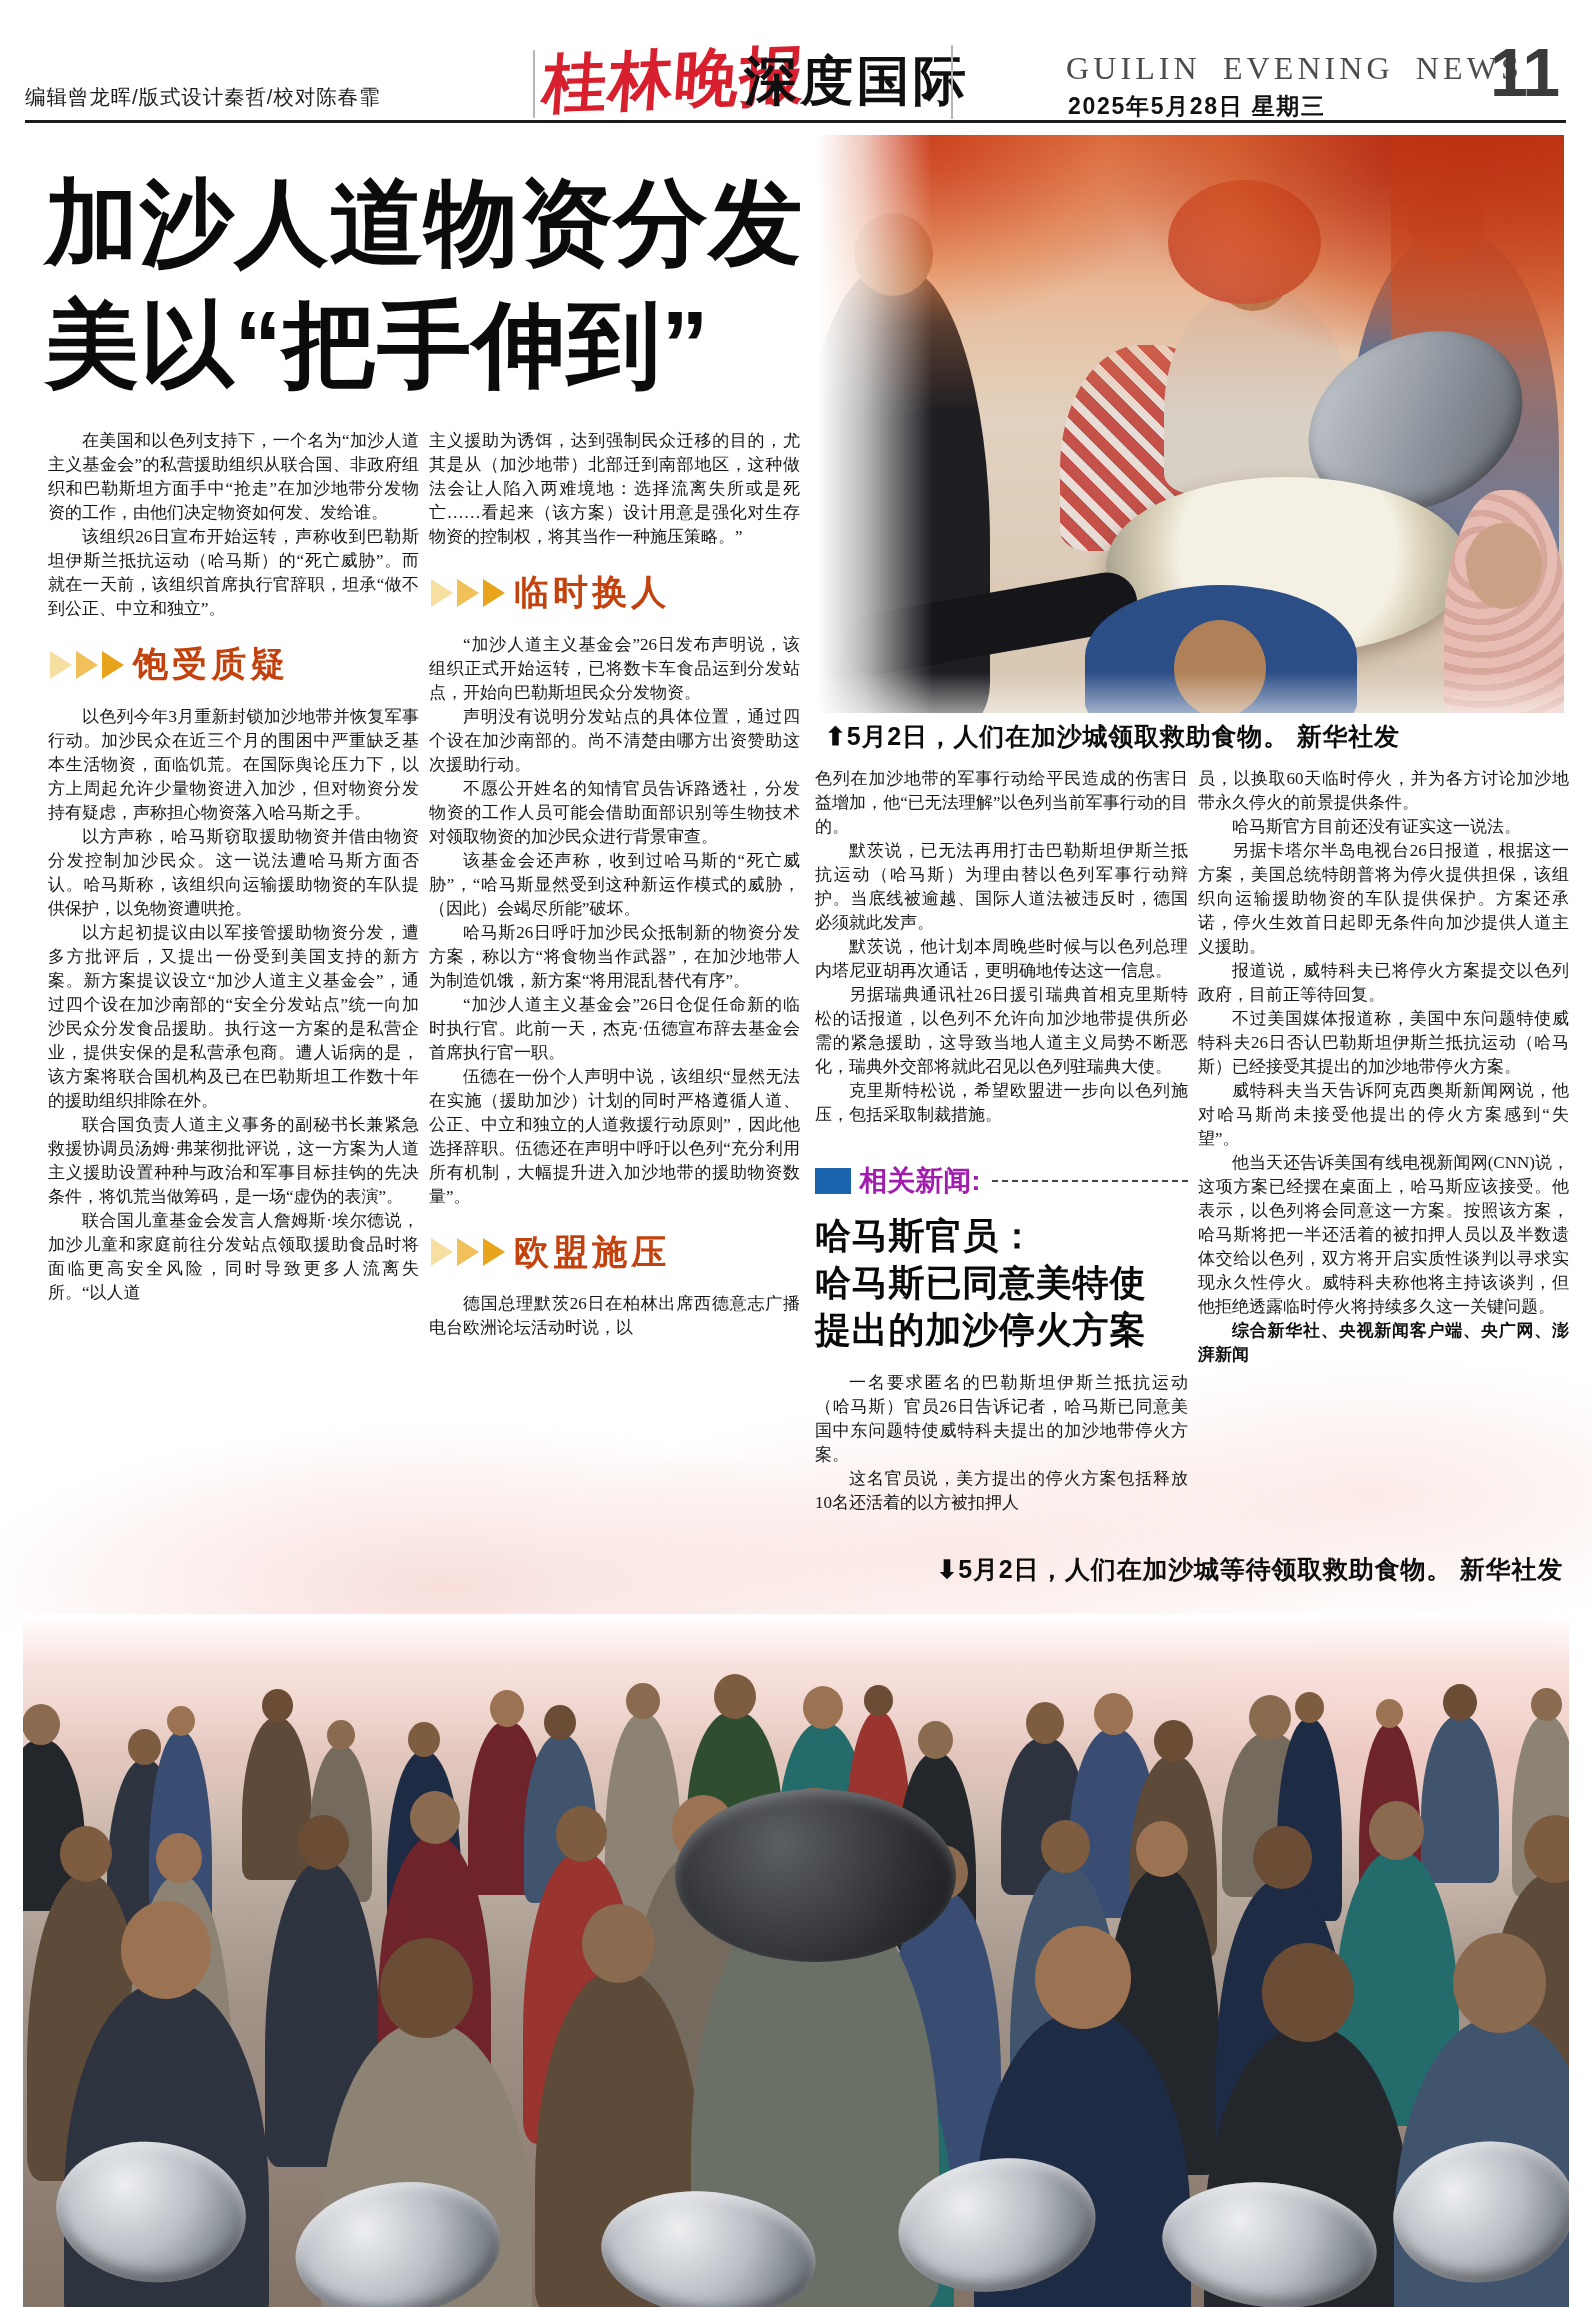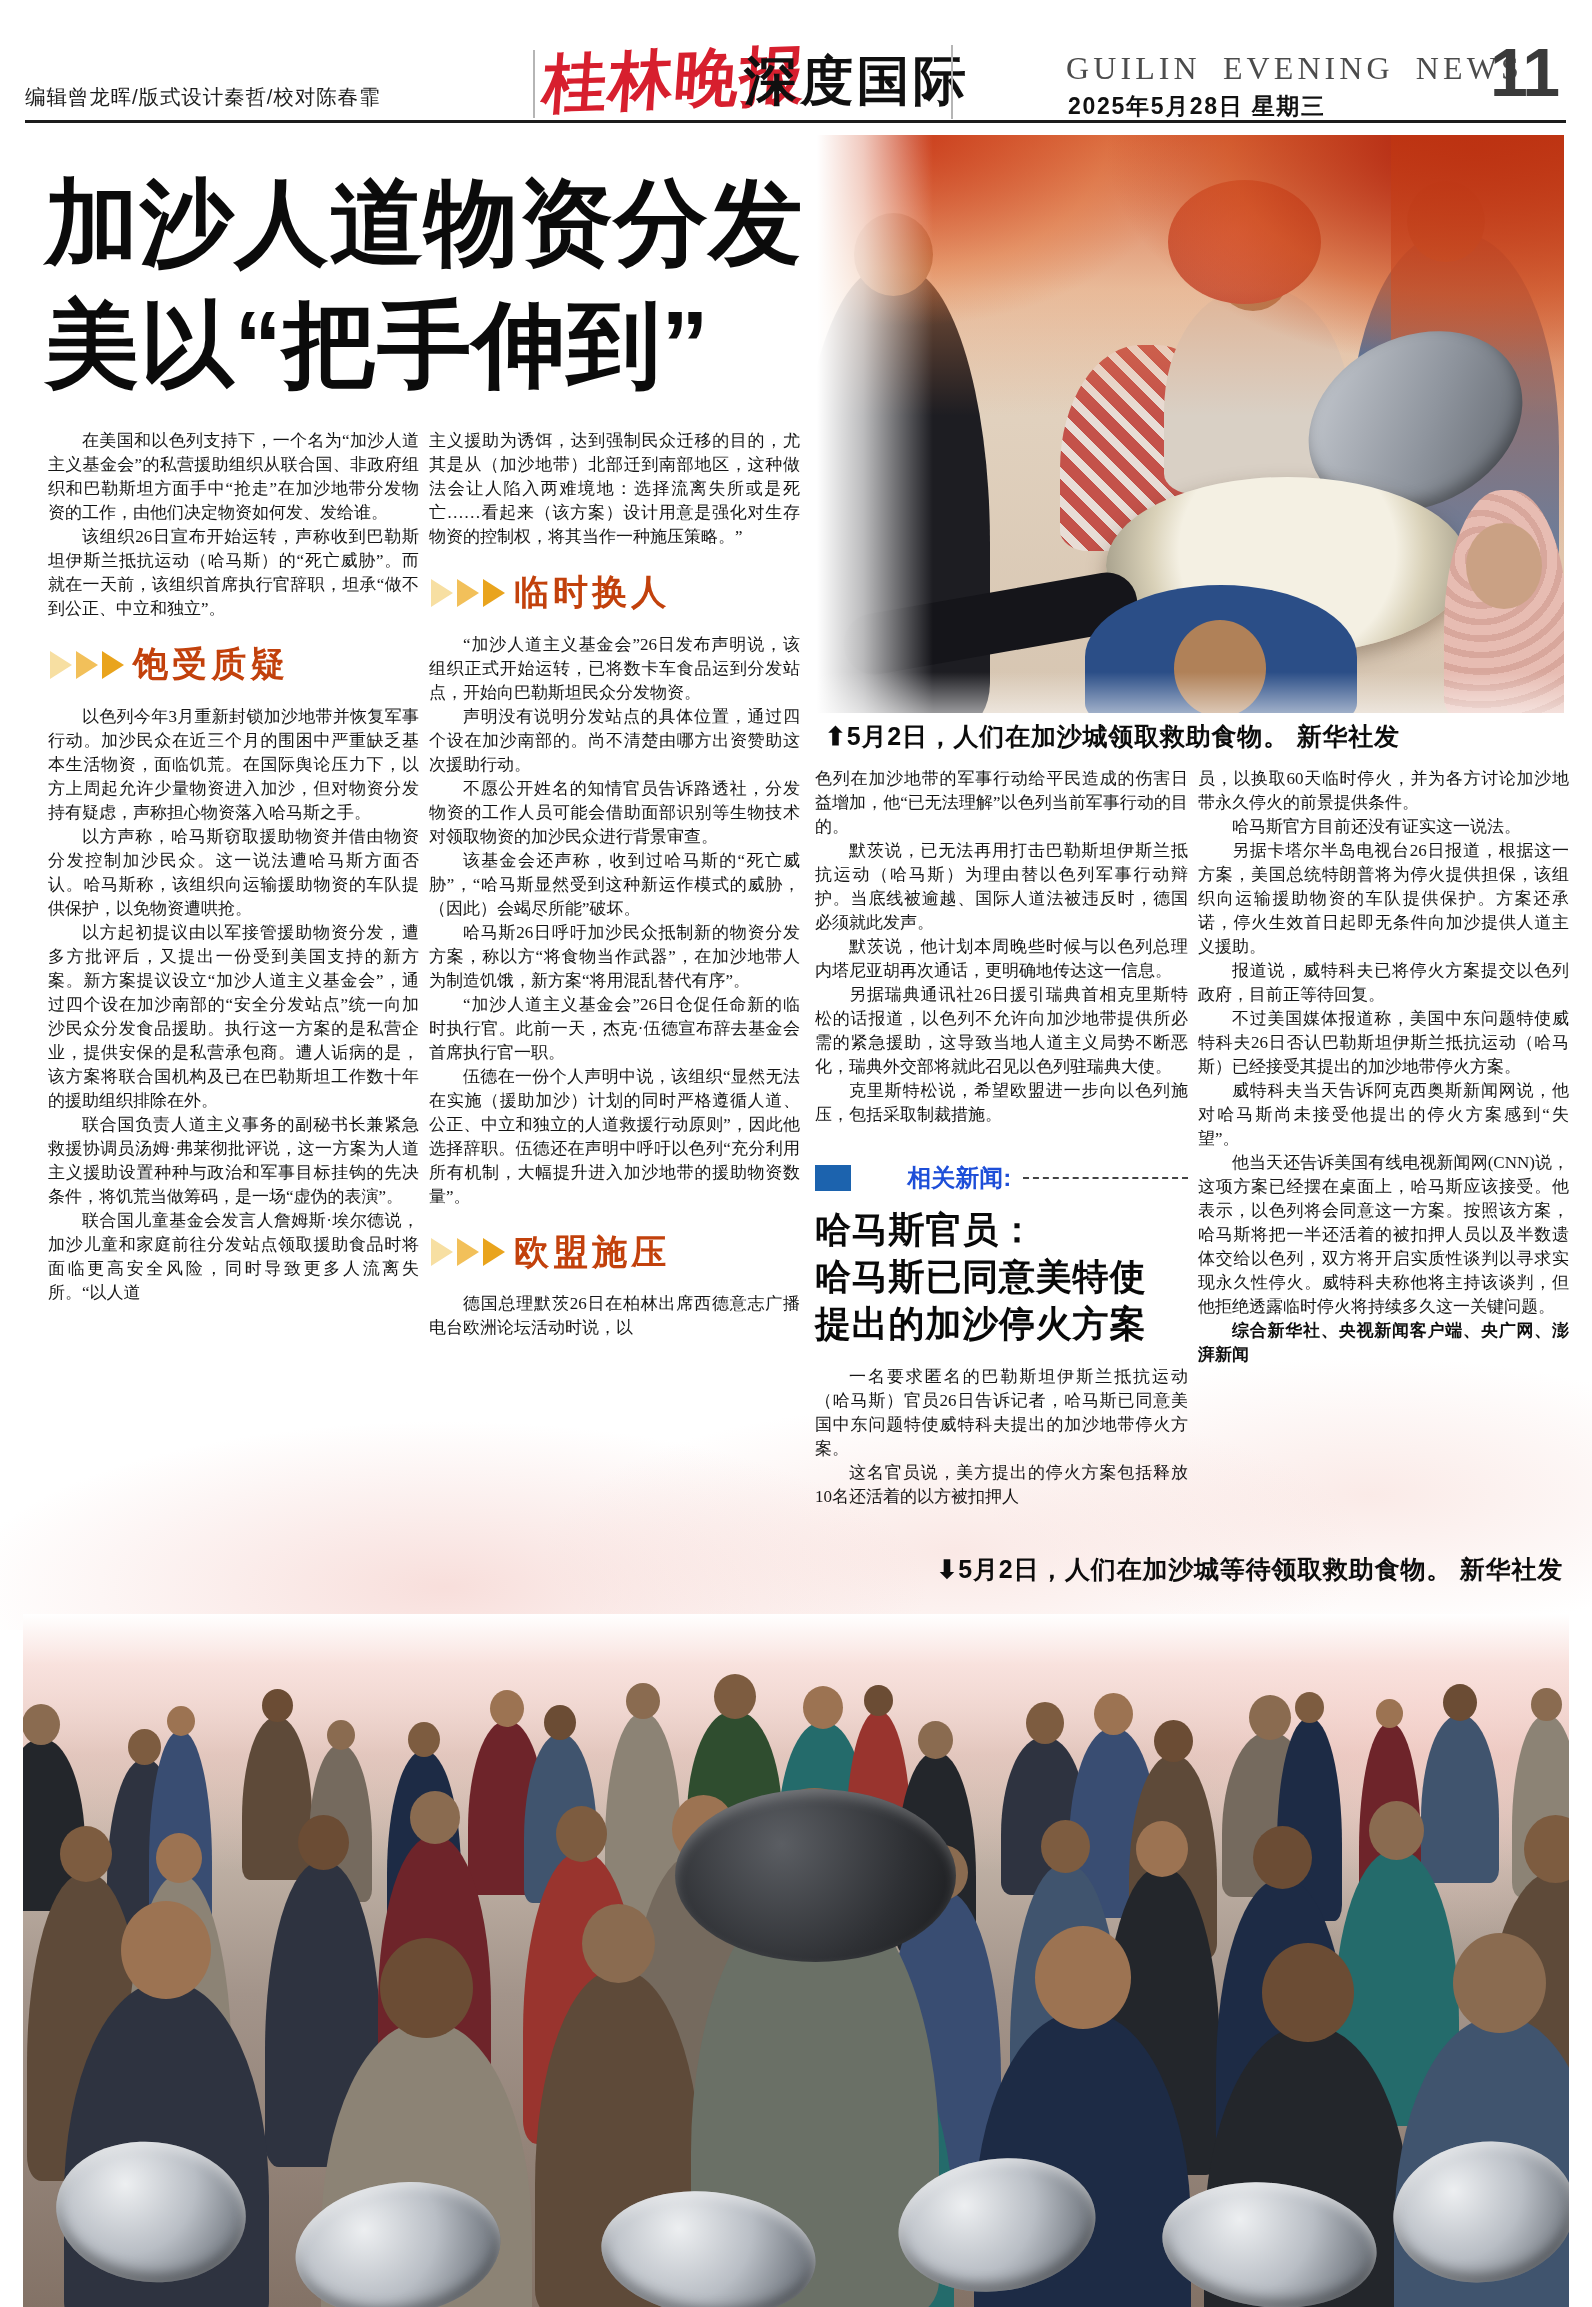"相关新闻:" .rel-label { color: #1d4ed8 -> #a21caf; font-size: 24px -> 28px; margin-left: 48px -> none }
